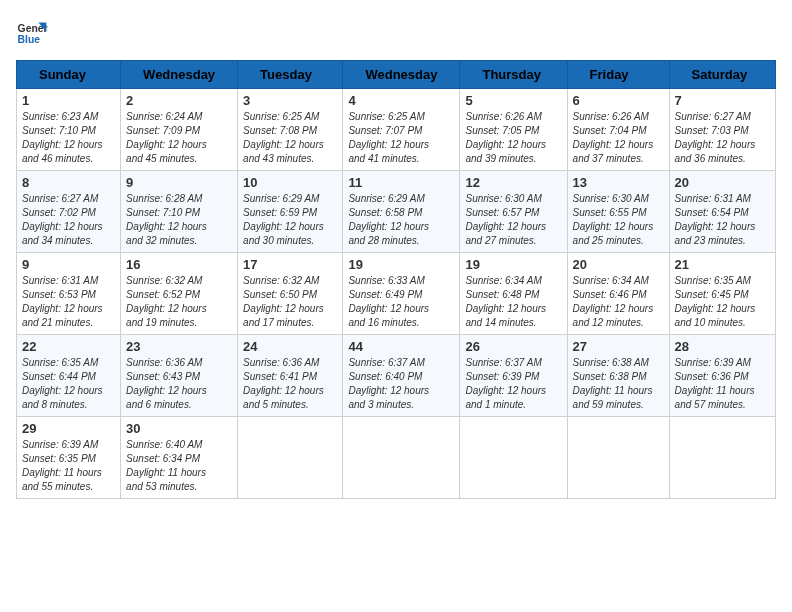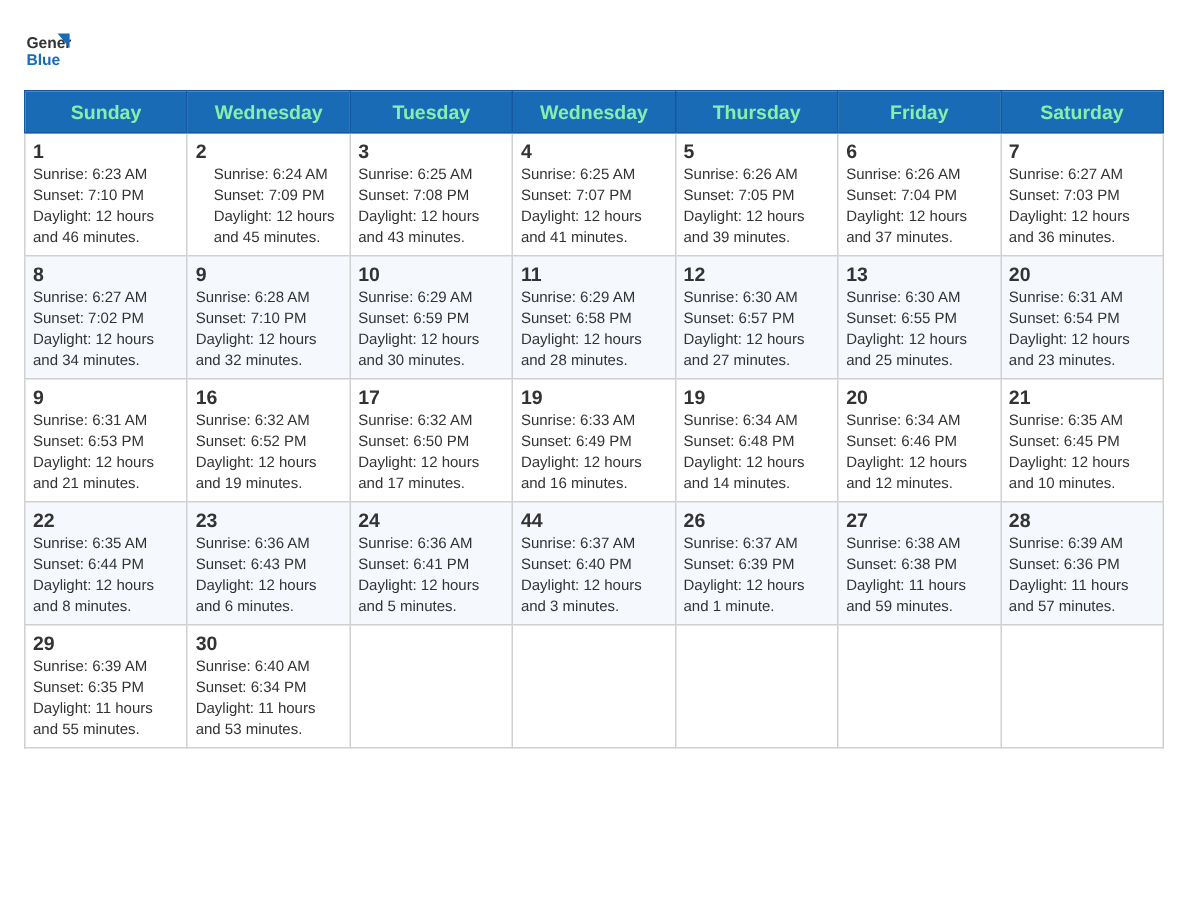"Sunday" .calendar th { color: #86efac -> #000000; padding: 6px 3px -> 6px 22px; text-align: center -> left }
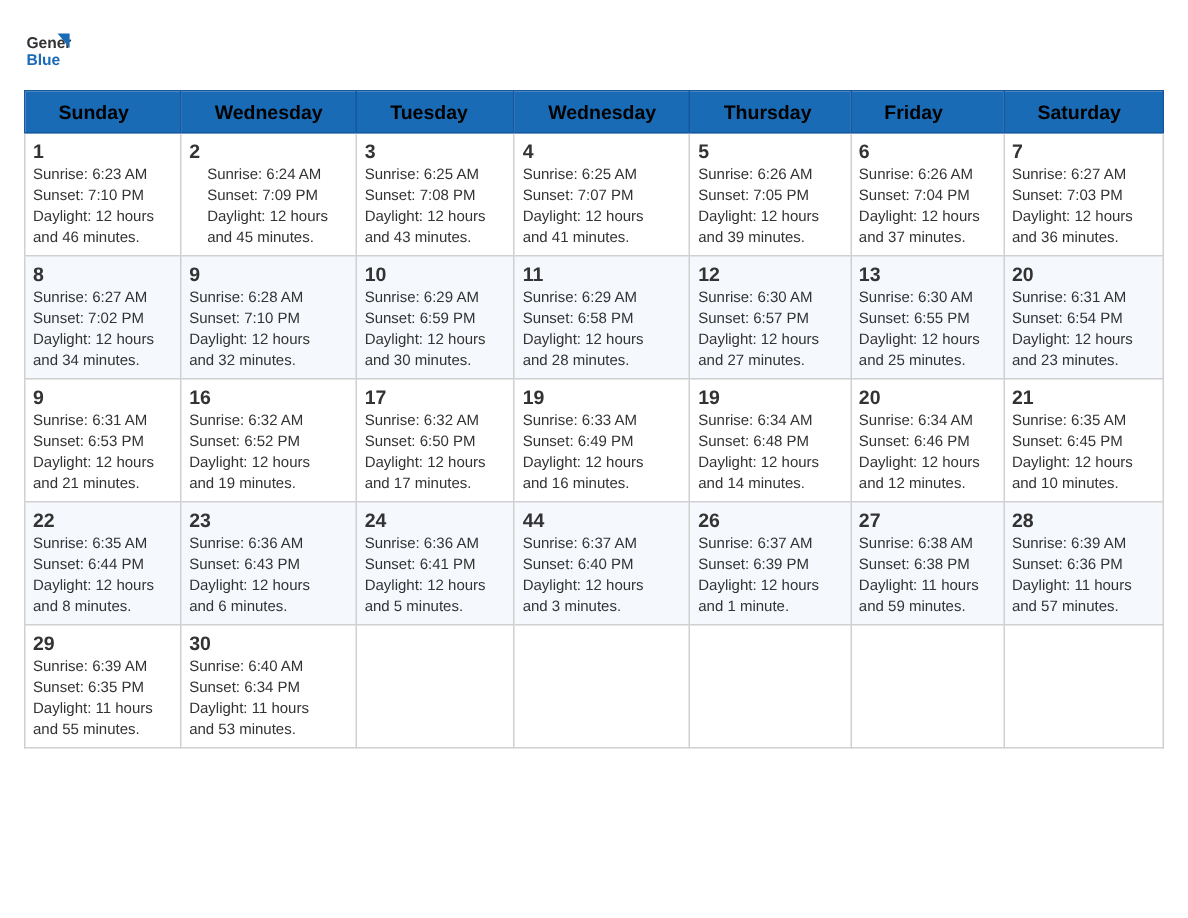"Sunrise: 6:23 AM" .day-info { font-style: none -> italic }
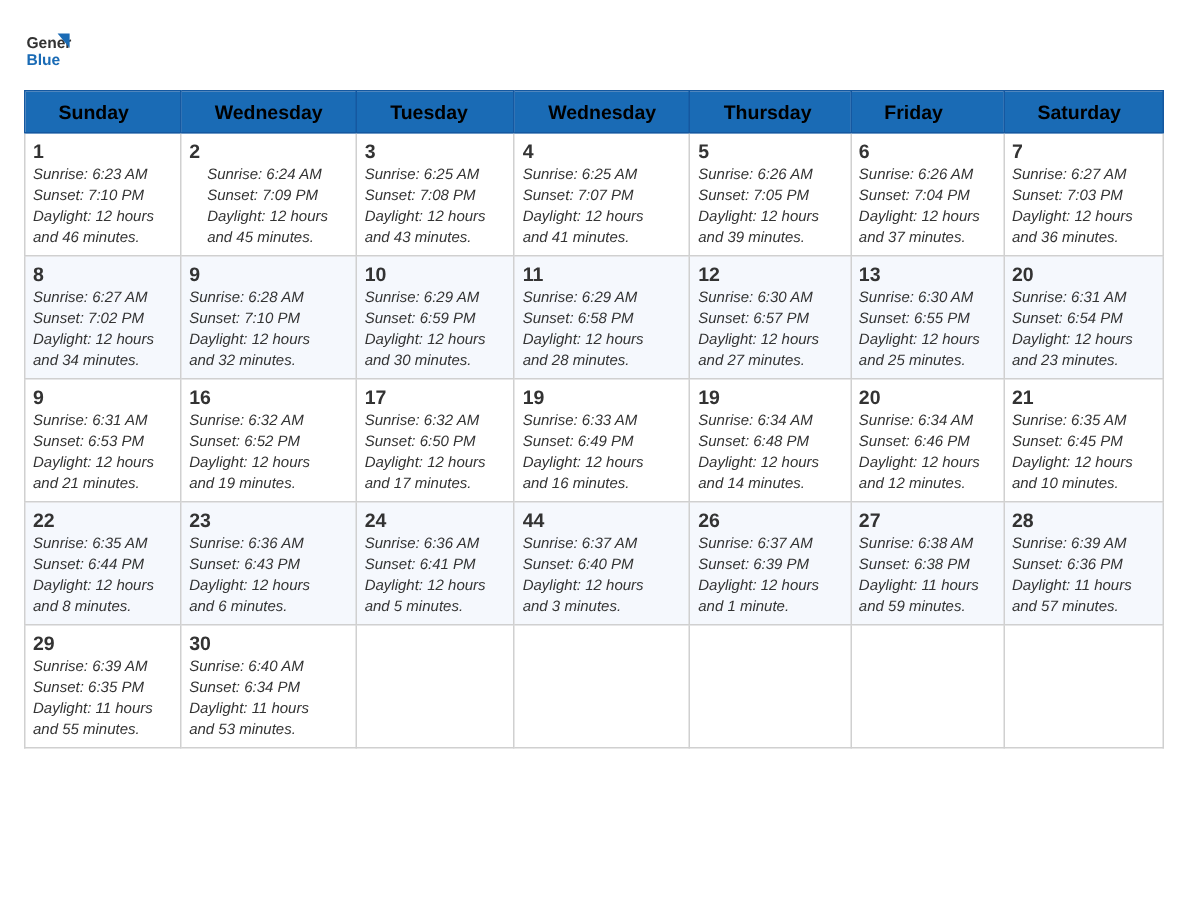"Sunrise: 6:24 AM" div.day-info { margin-left: 12px -> none }
